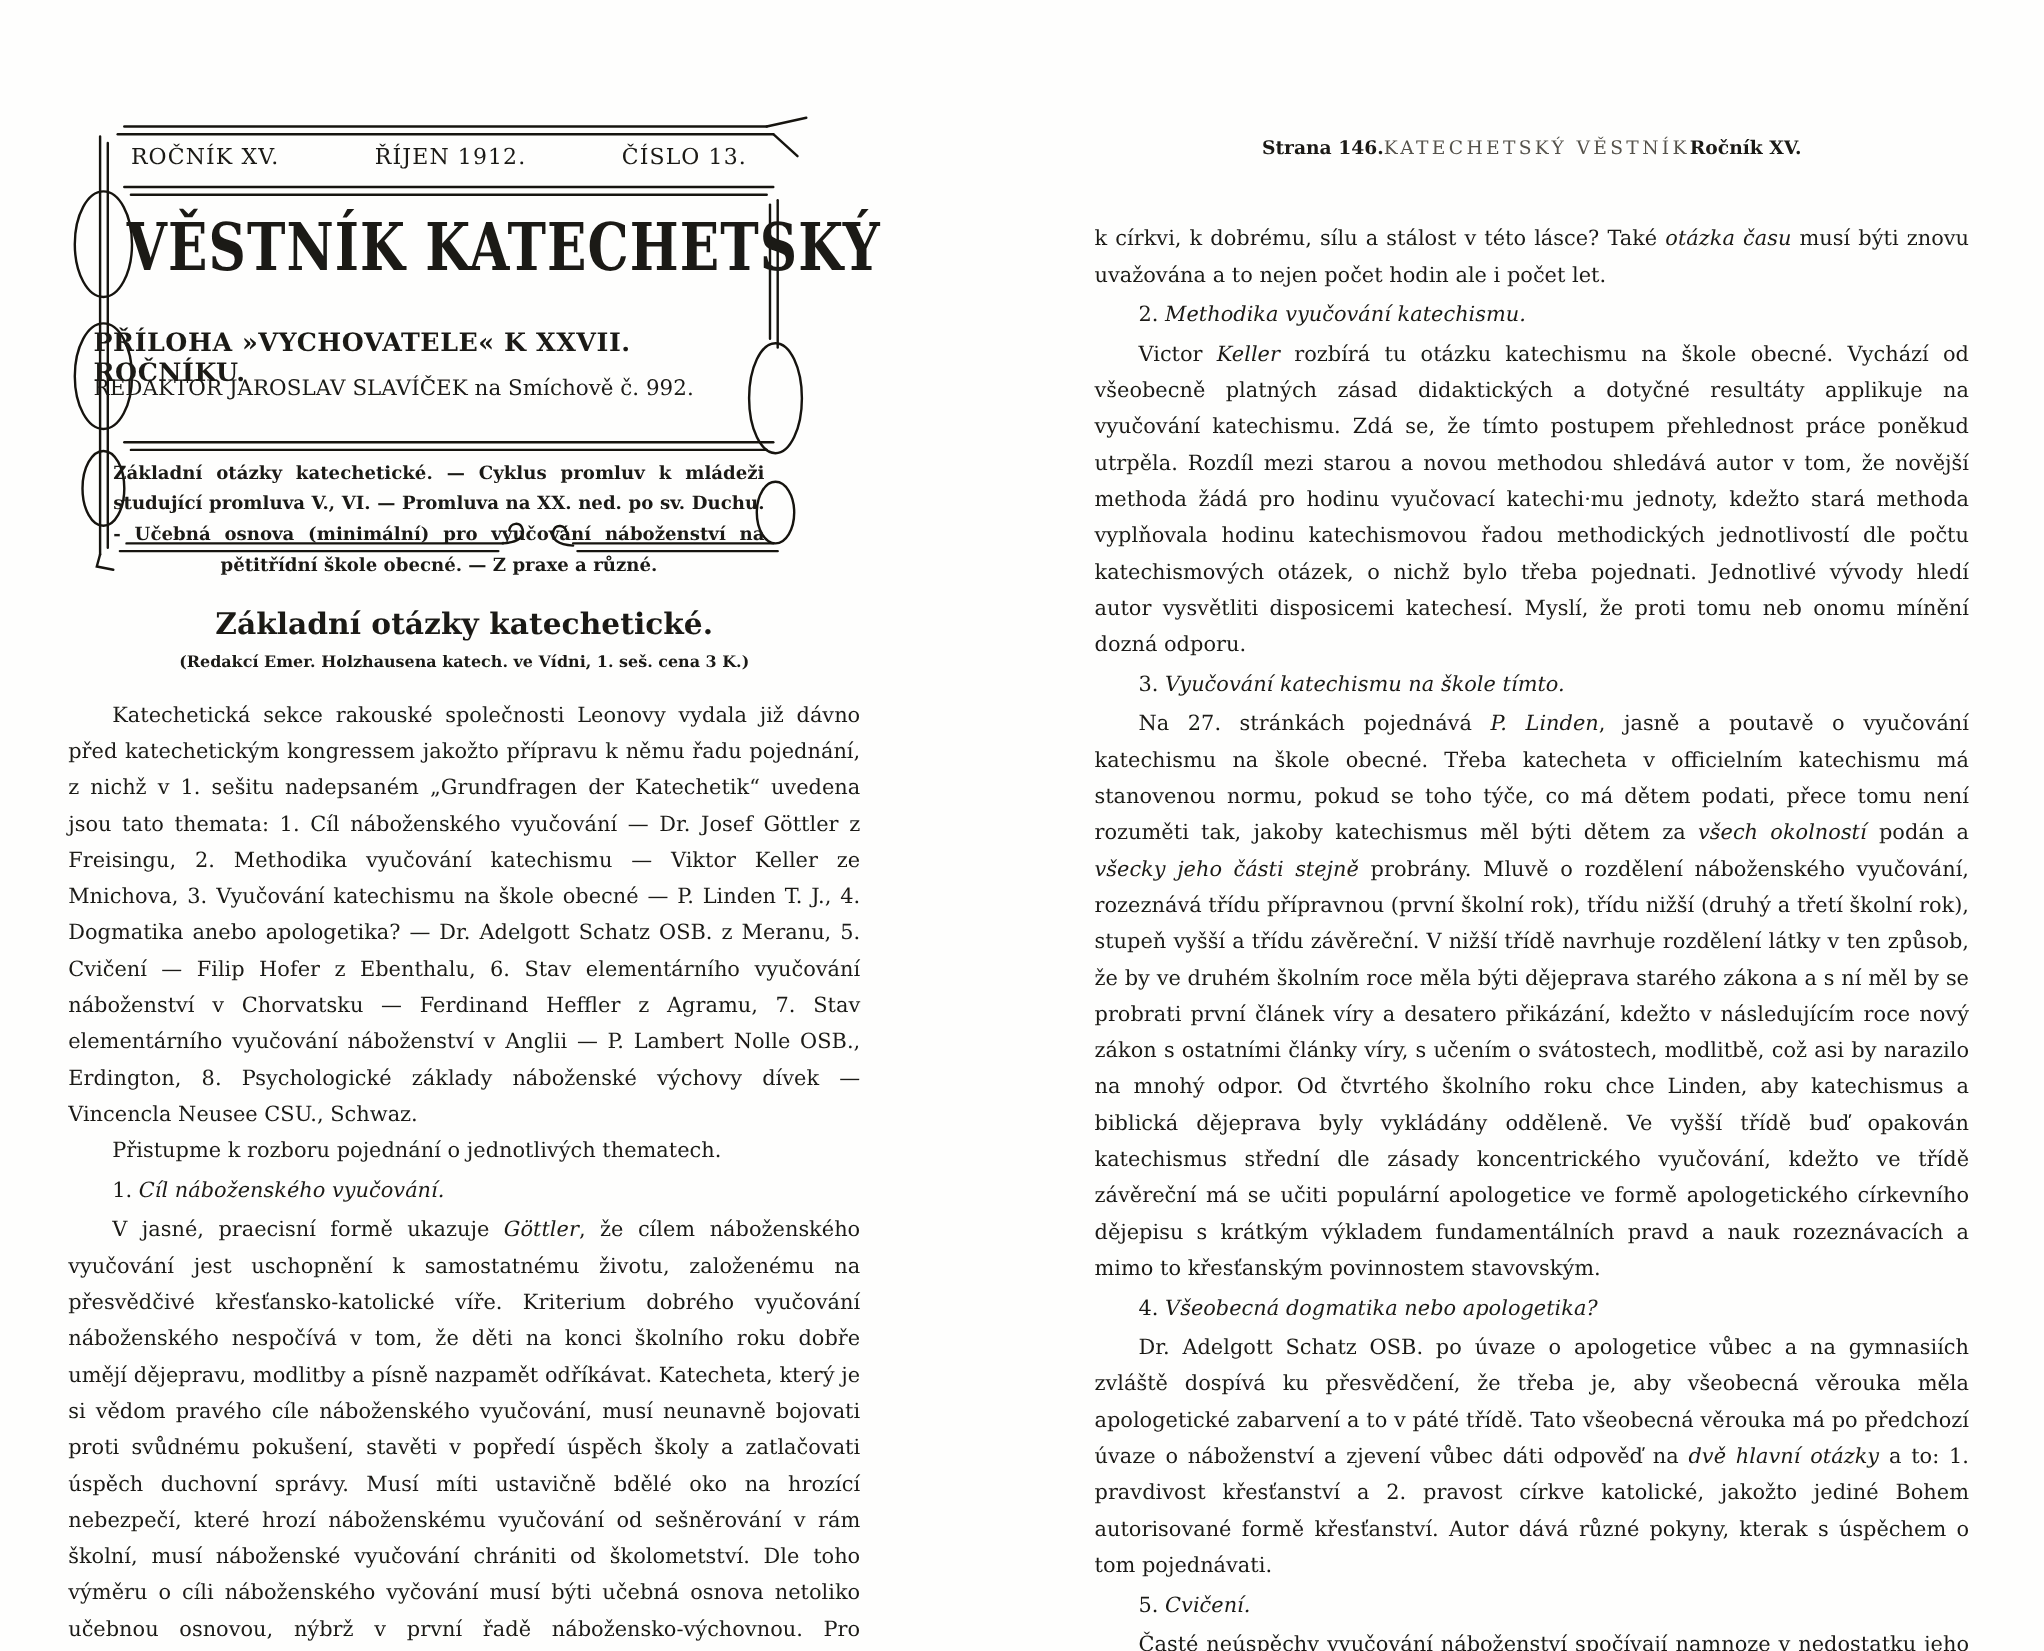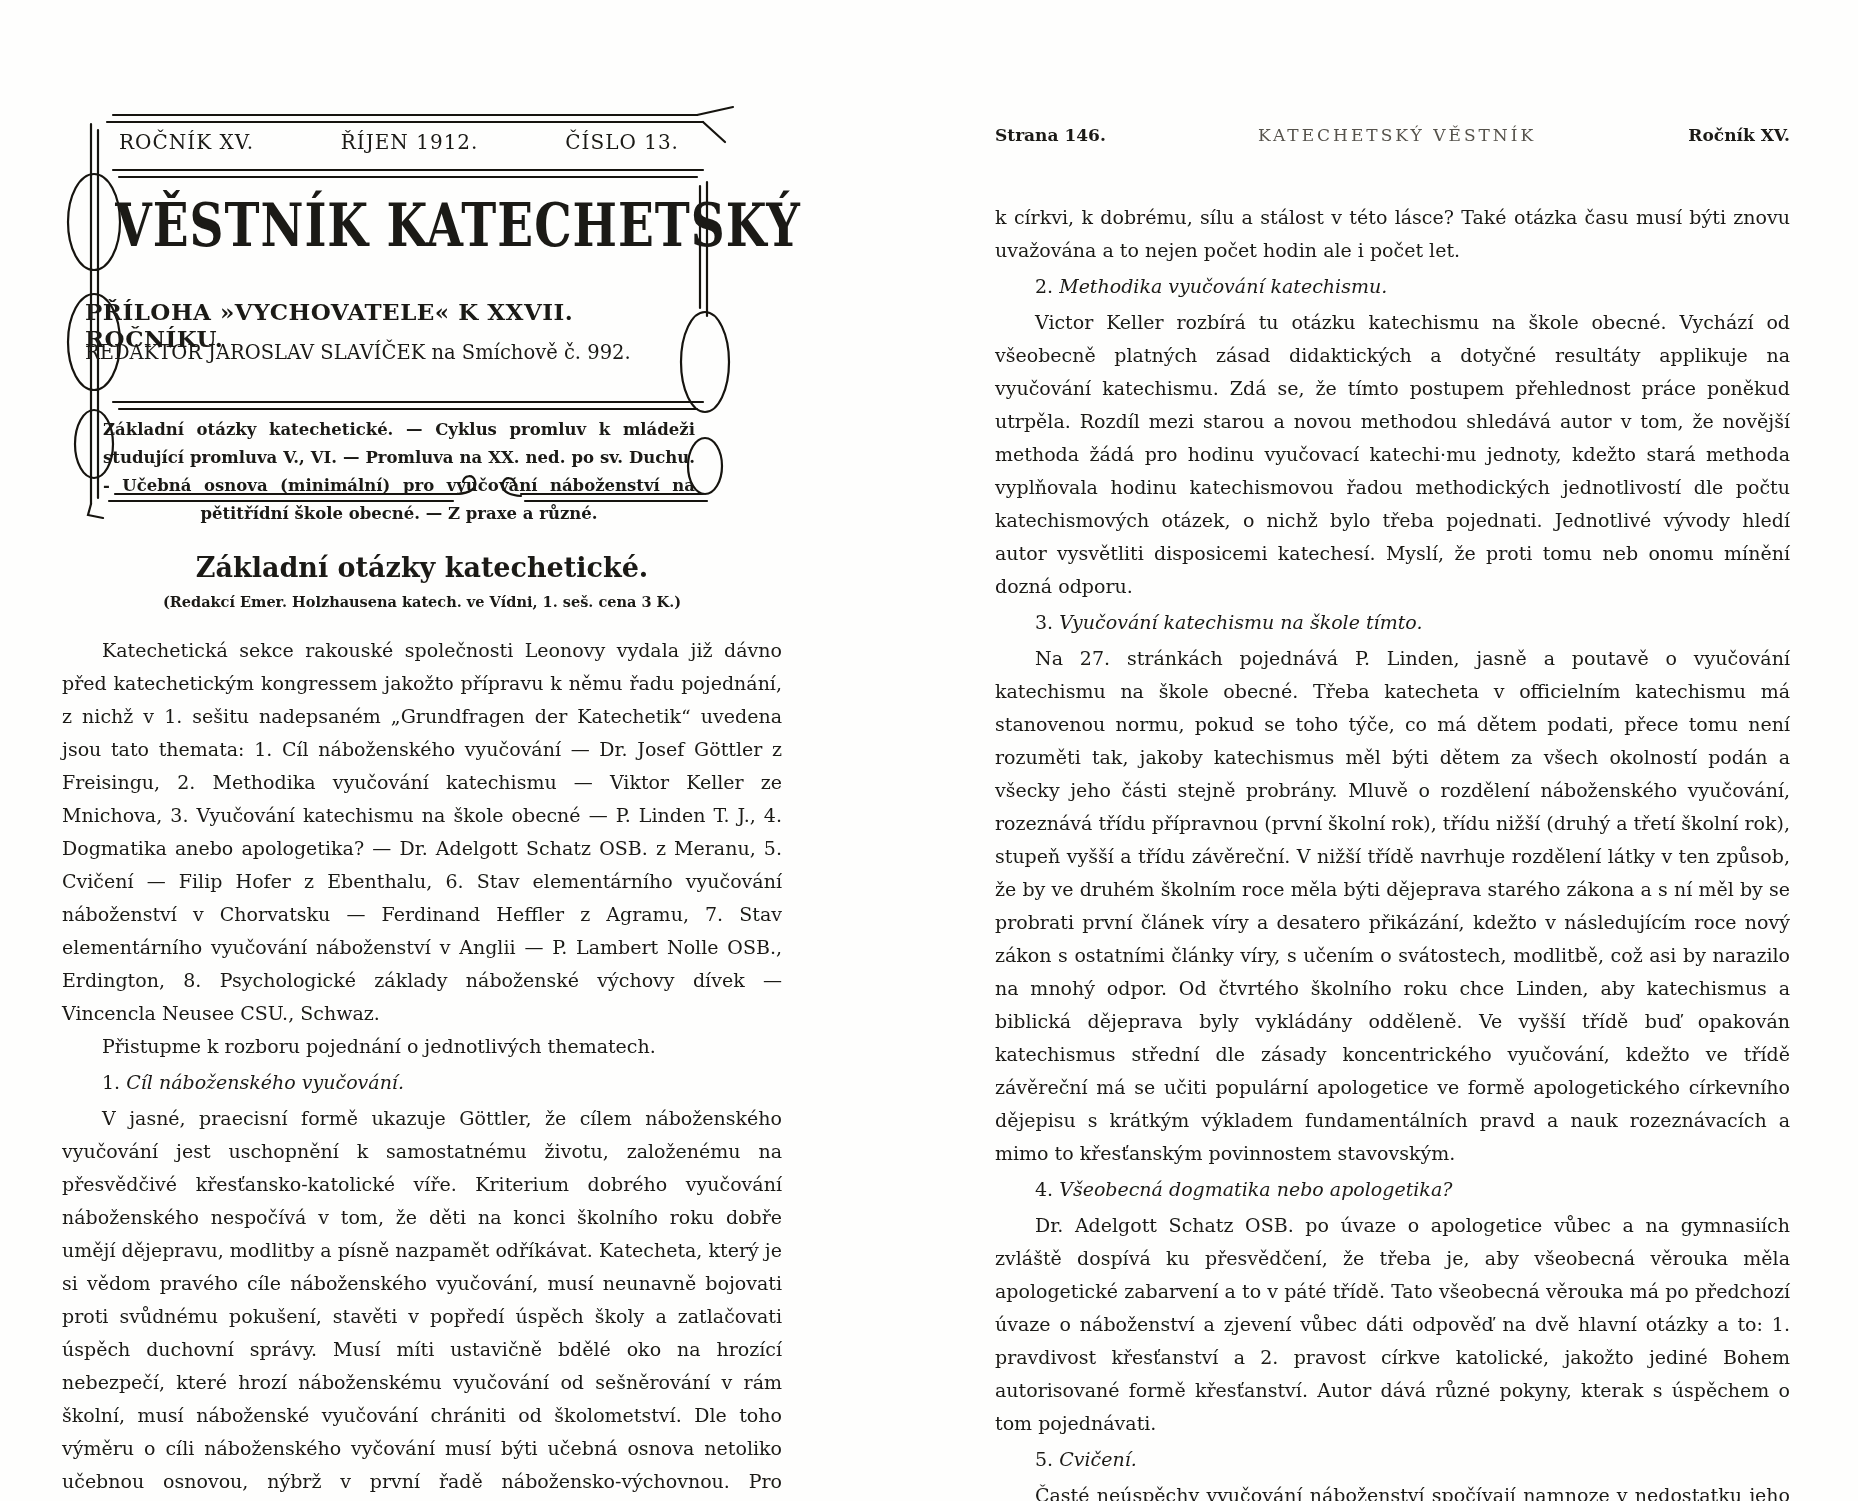"Strana 146." .page-header { justify-content: space-between -> center }
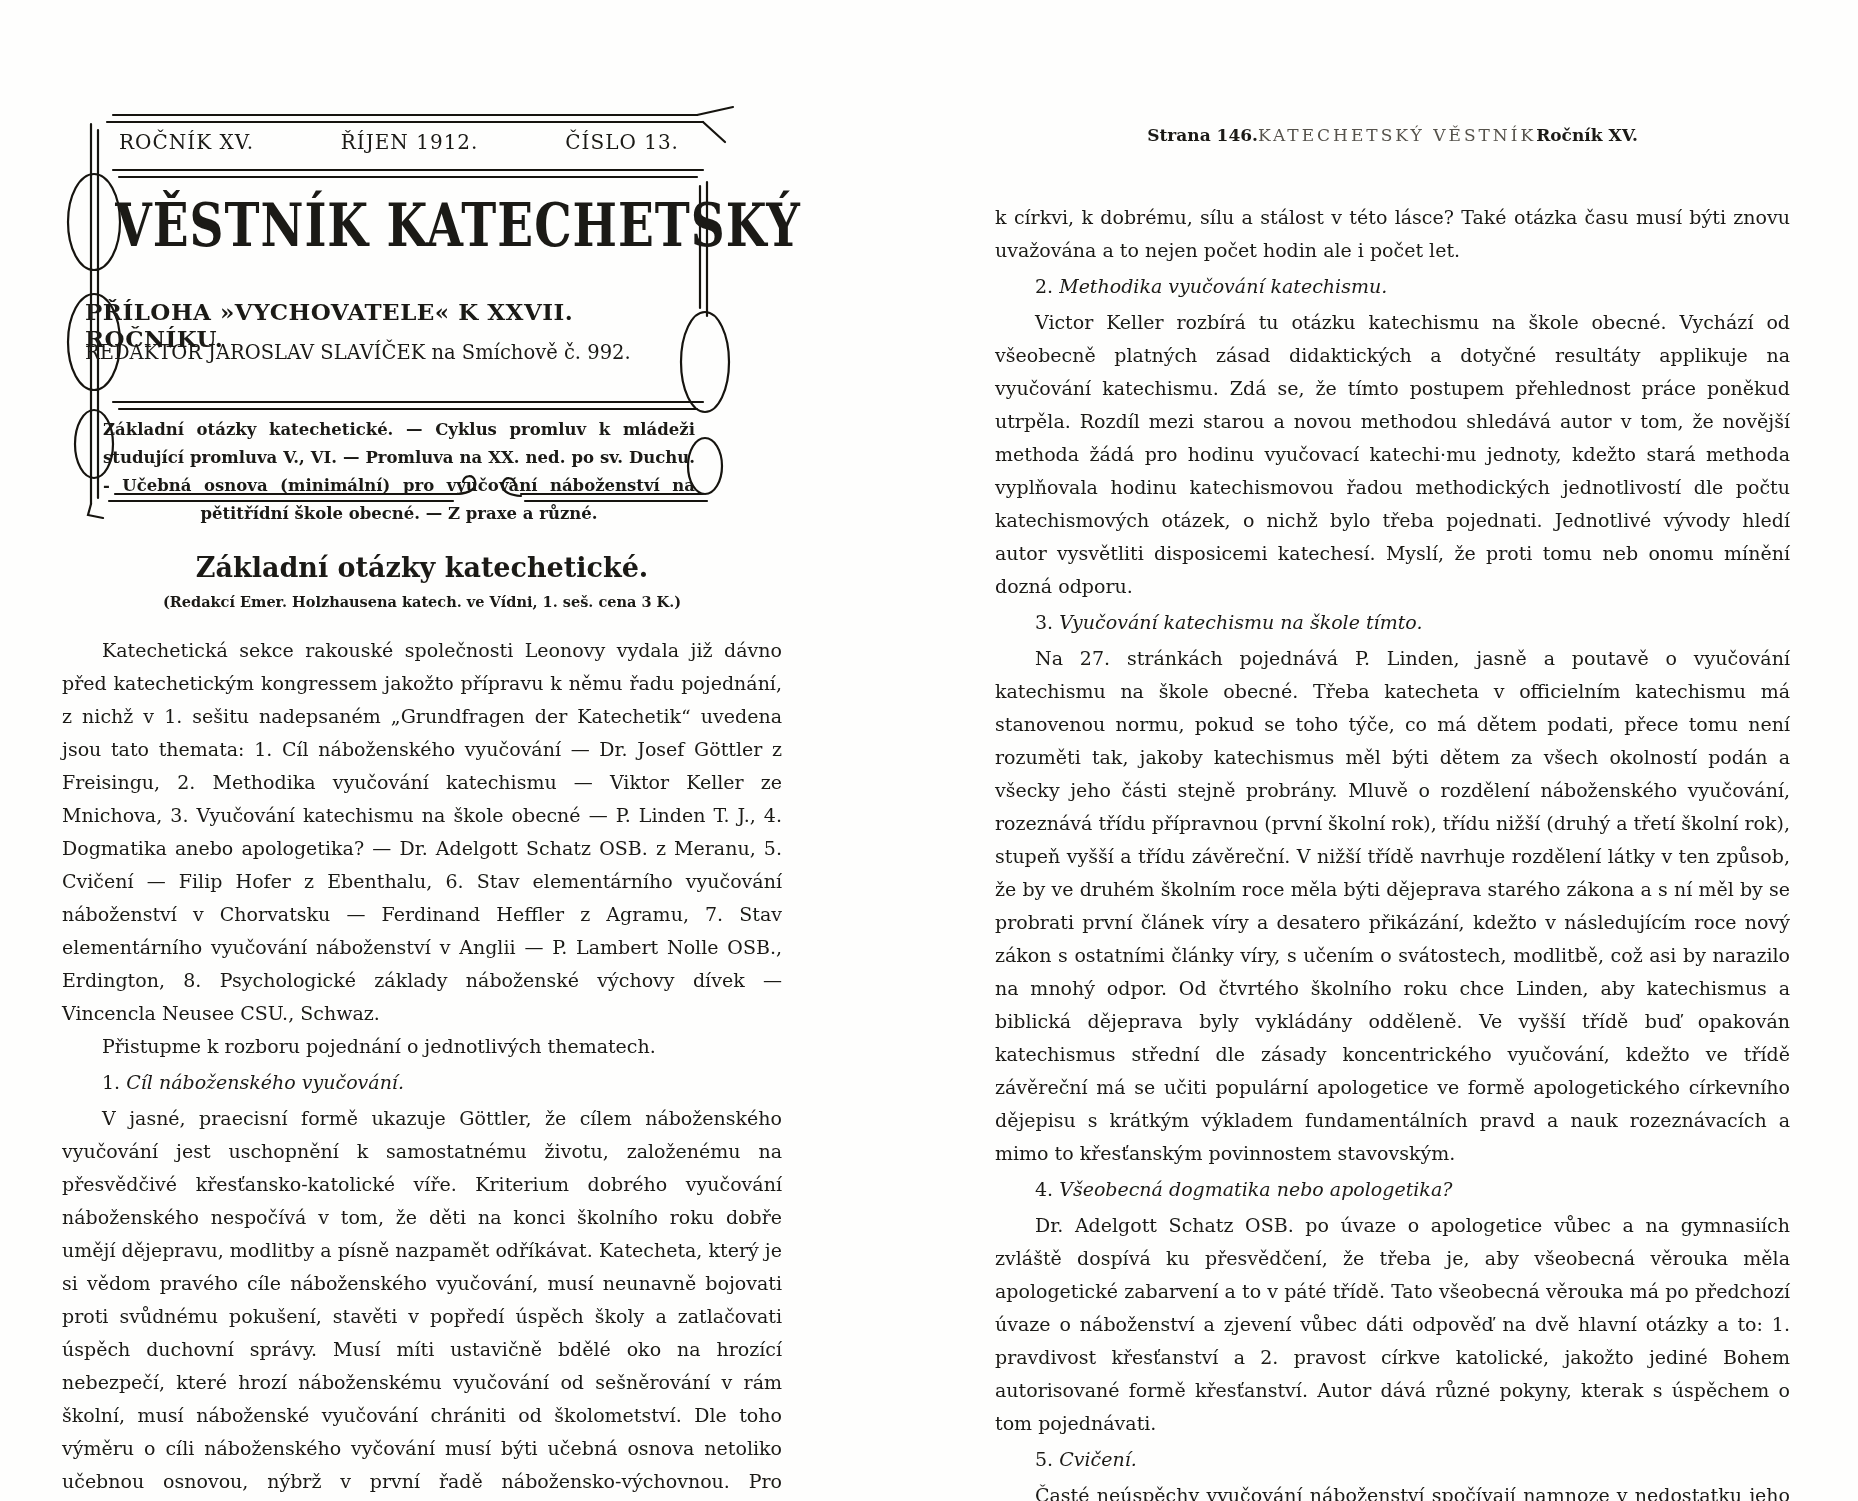"otázka času" .it { font-style: none -> italic }
